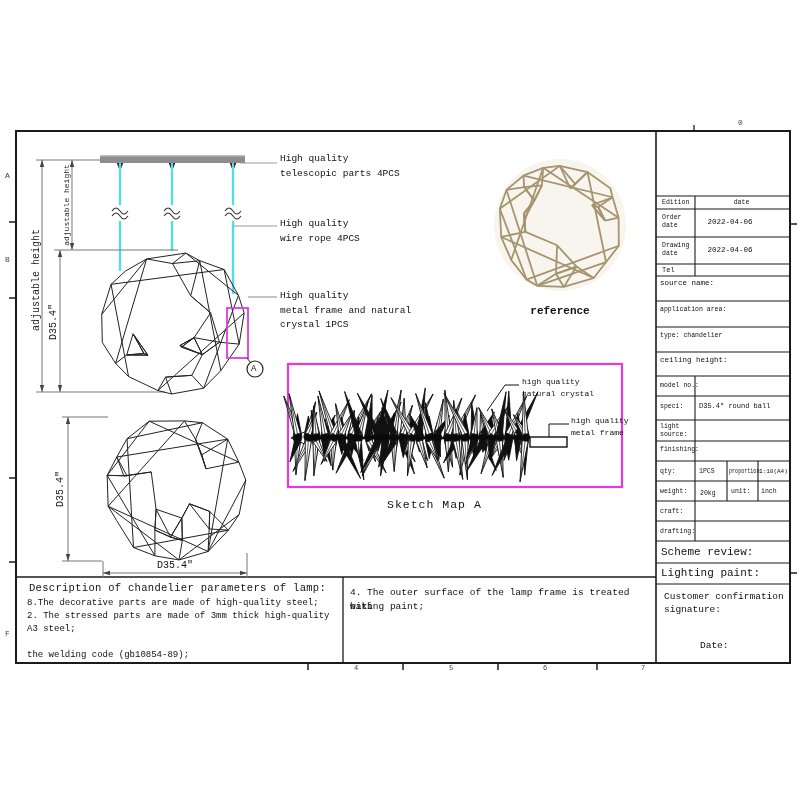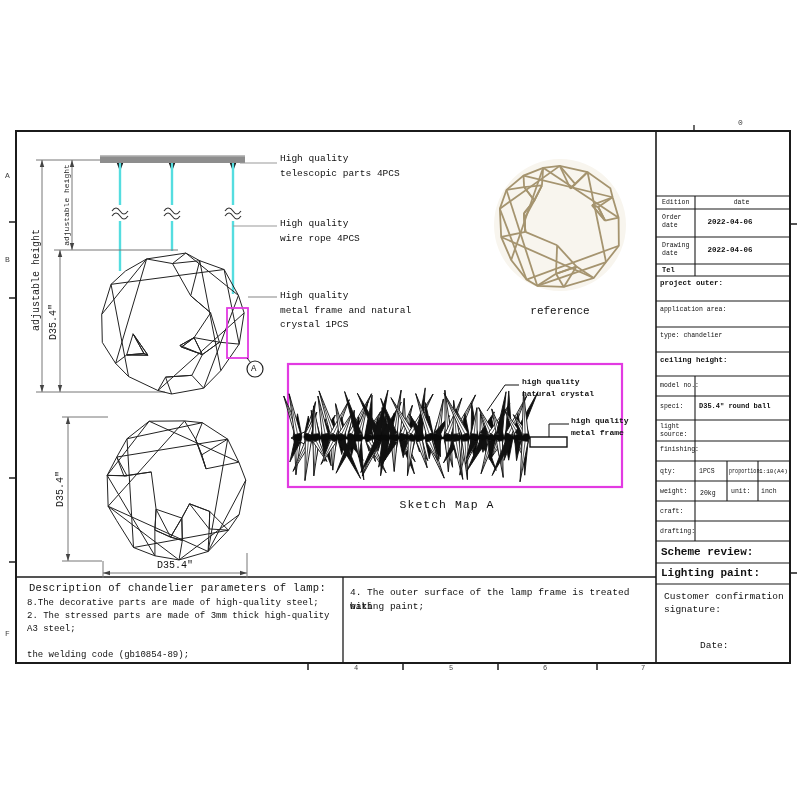"2022-04-06" .b { font-weight: bold -> normal }
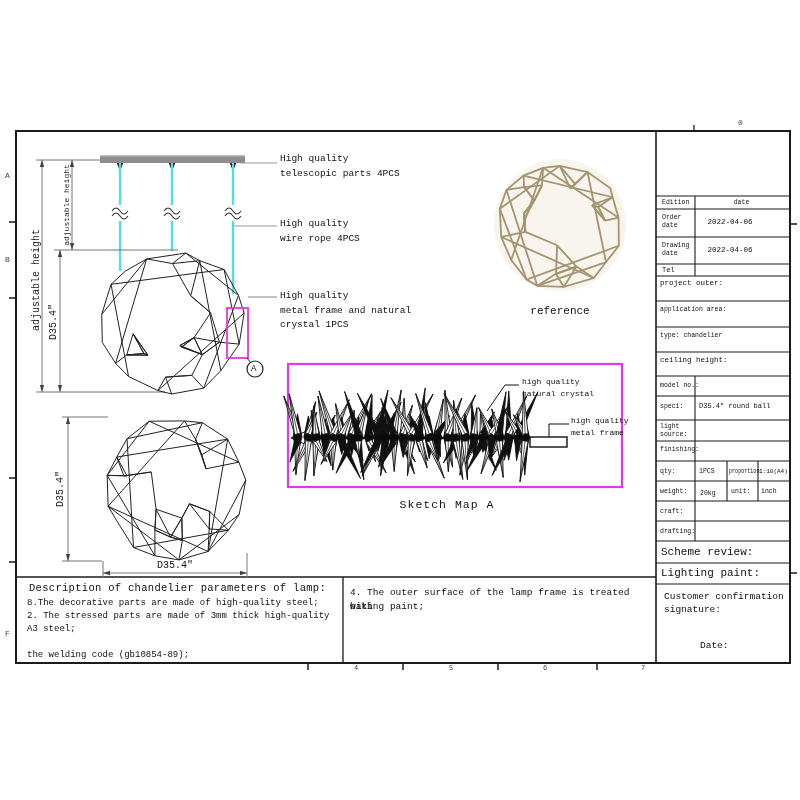"project outer:" span.lbl { text: project outer -> source name }
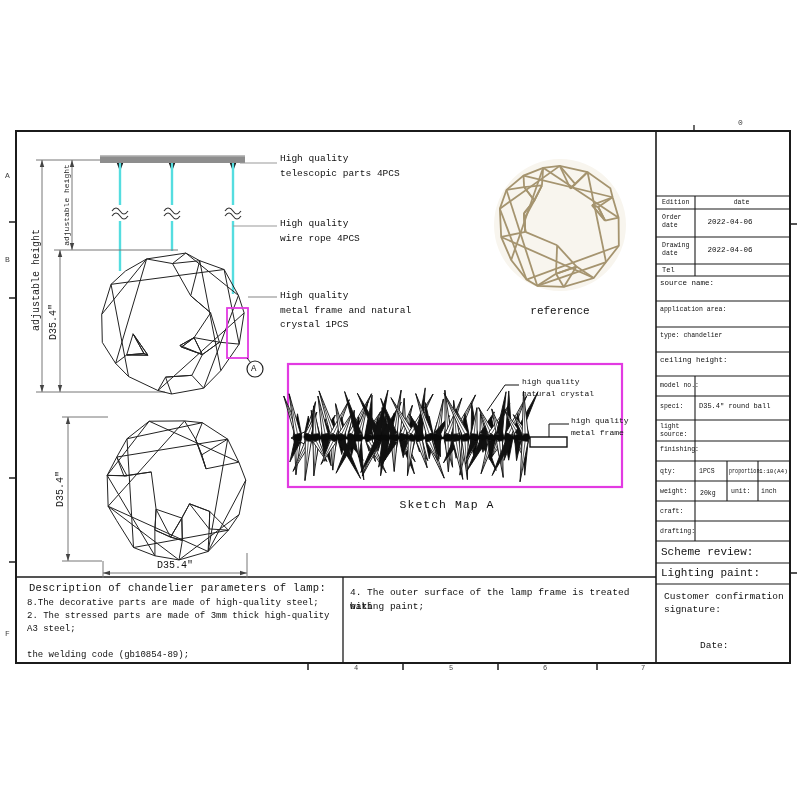"reference" span.lbl { font-weight: none -> bold }
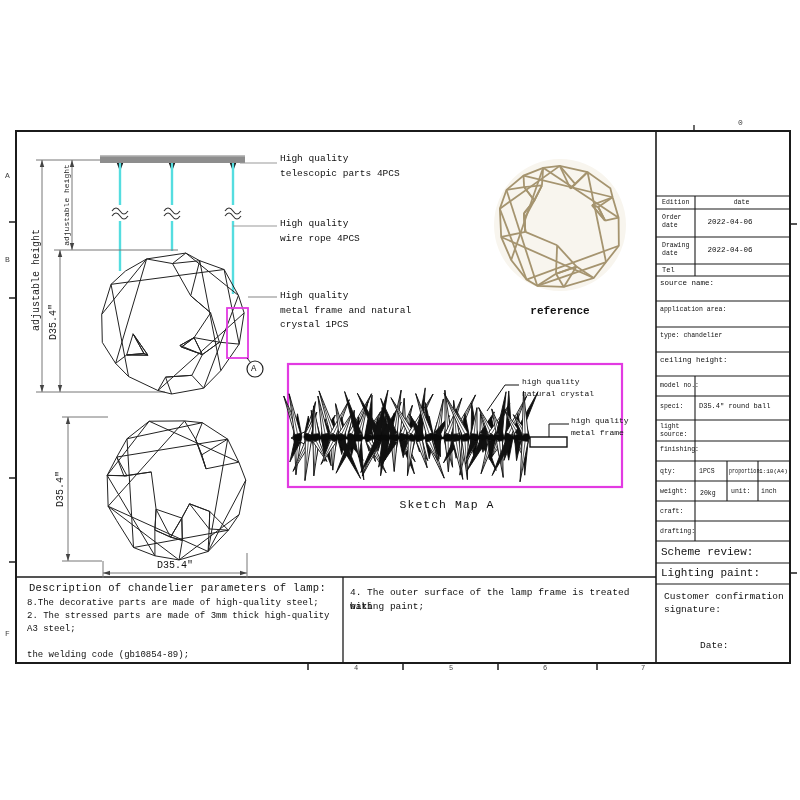"Sketch Map A" span.lbl { text-align: center -> left }
